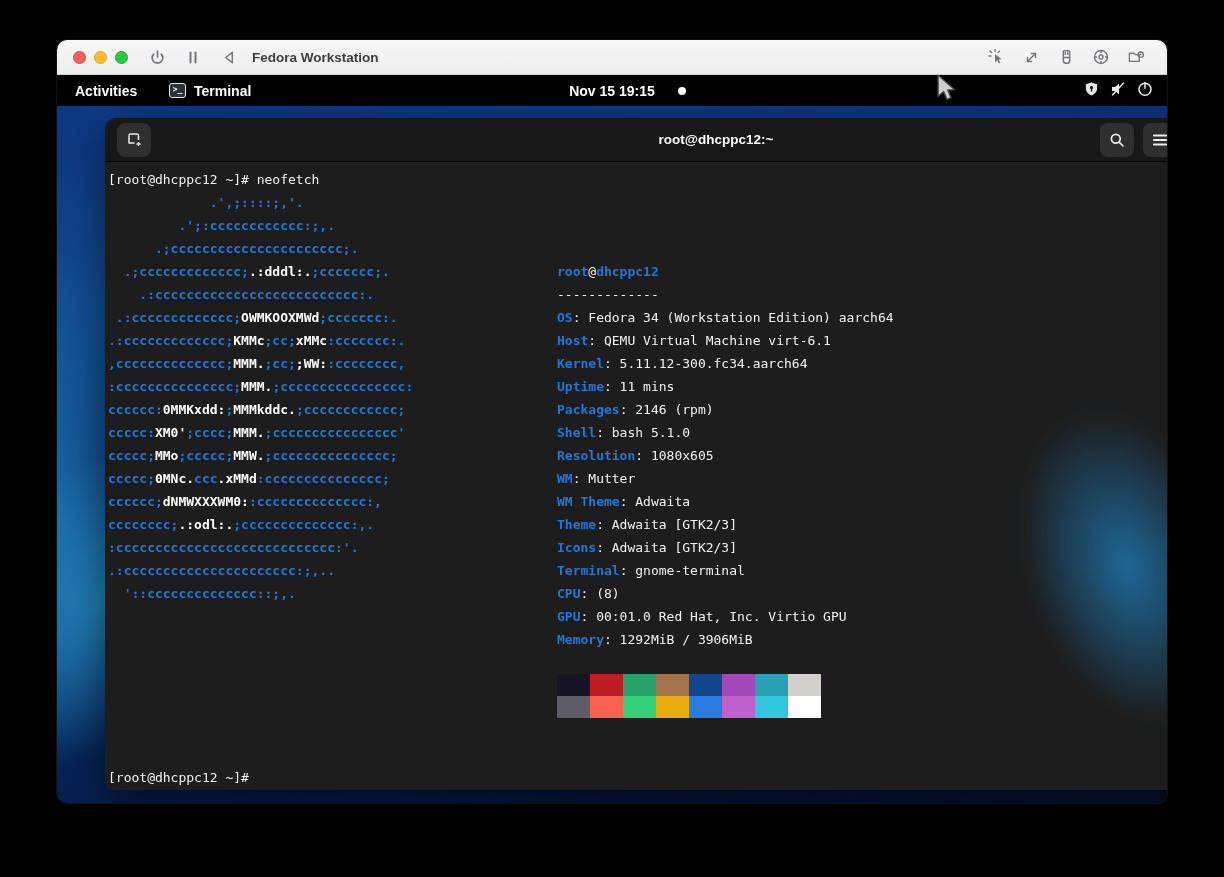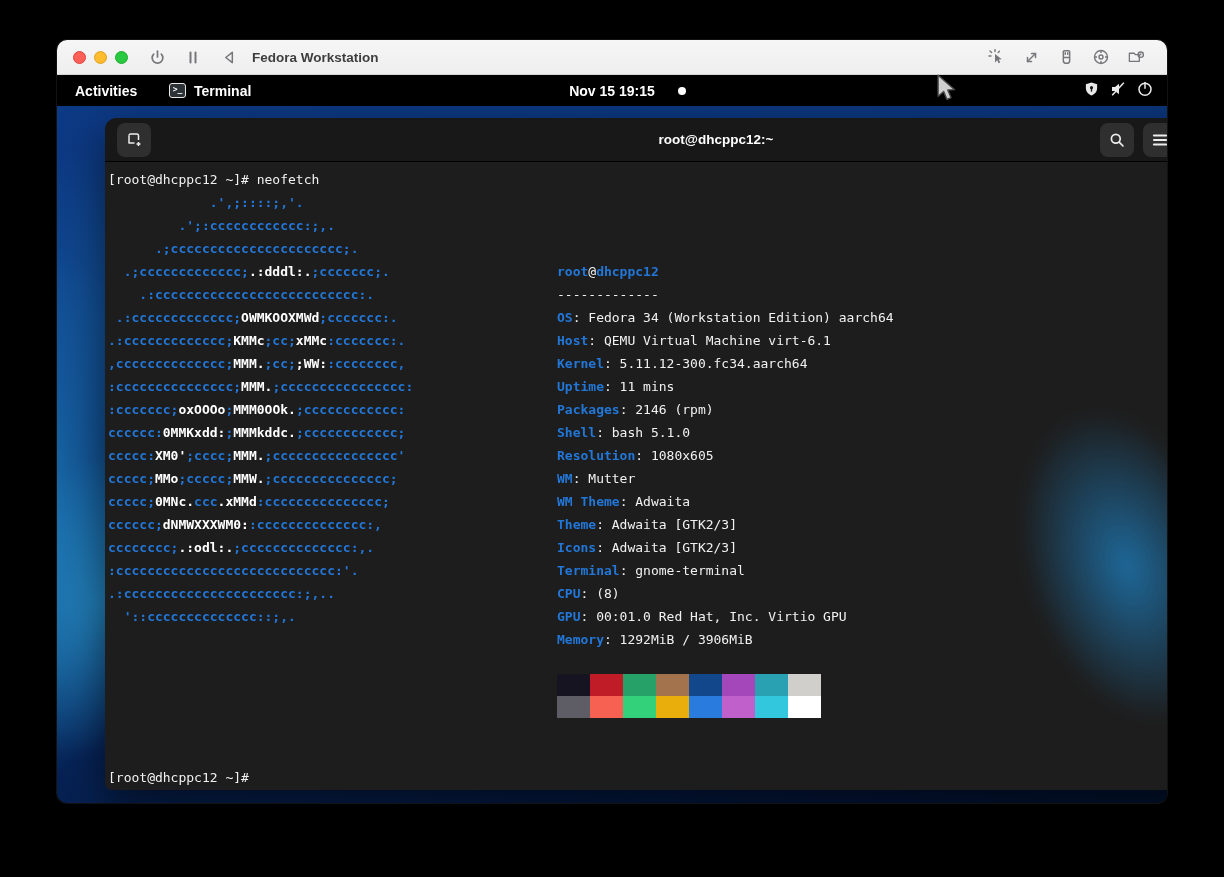":ccccccc;oxOOOo;MMM0OOk.;cccccccccccc:" div { html: <div><span>:ccccccc;</span><span>oxOOOo</span><span>;</span><span>MMM0OOk.</span><span>;cccccccccccc:</span></div> -> none }
